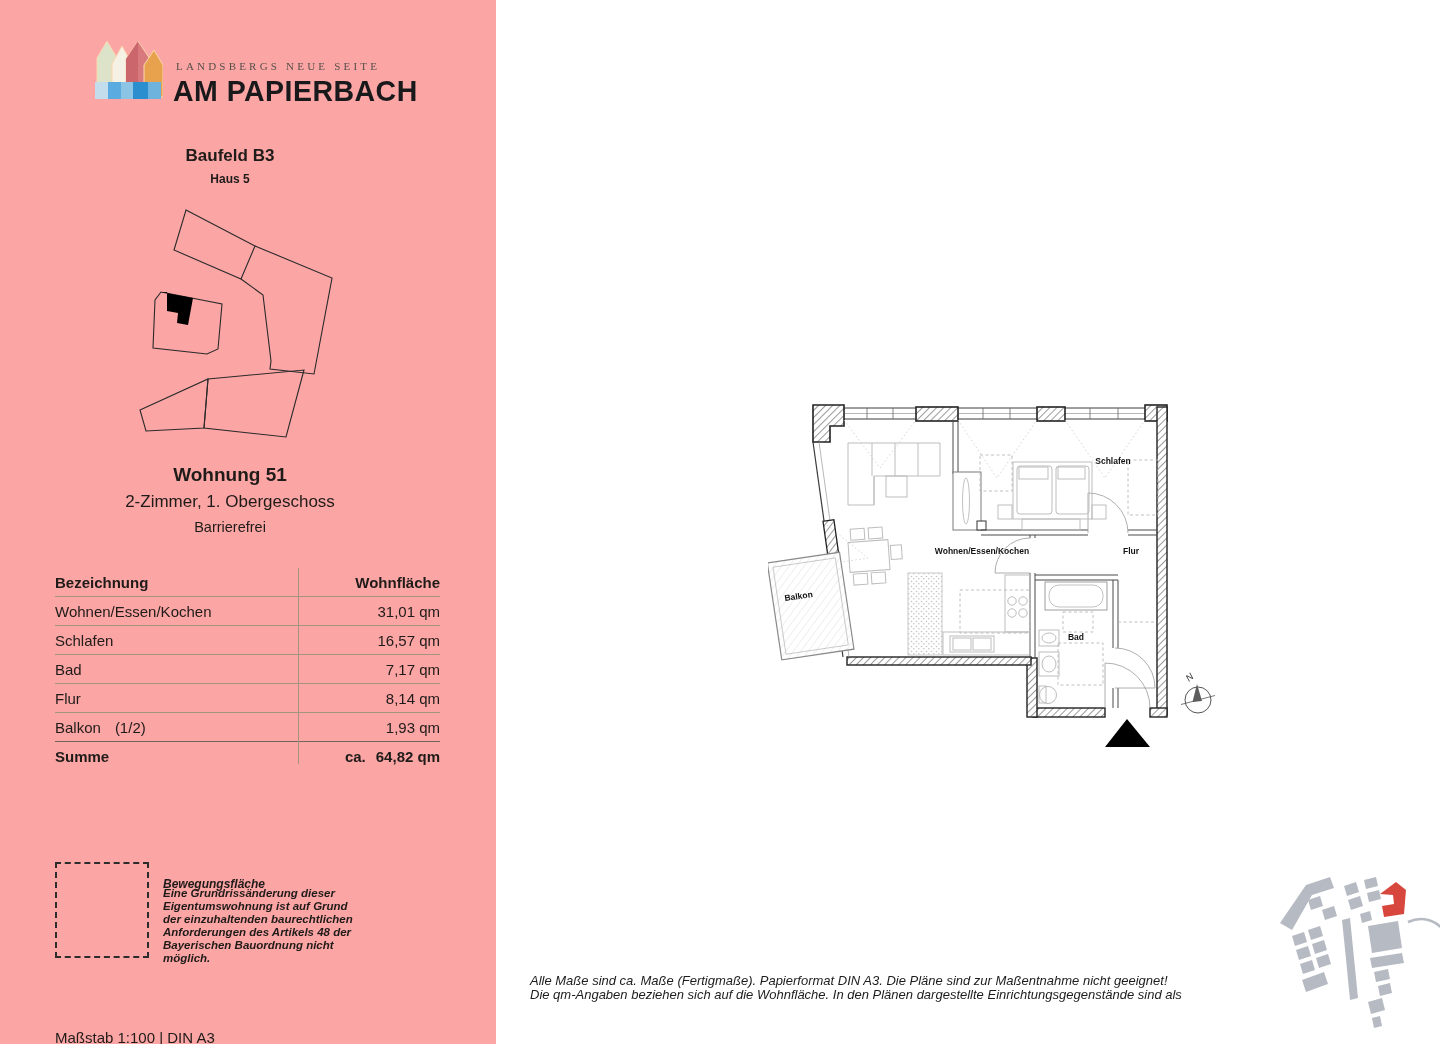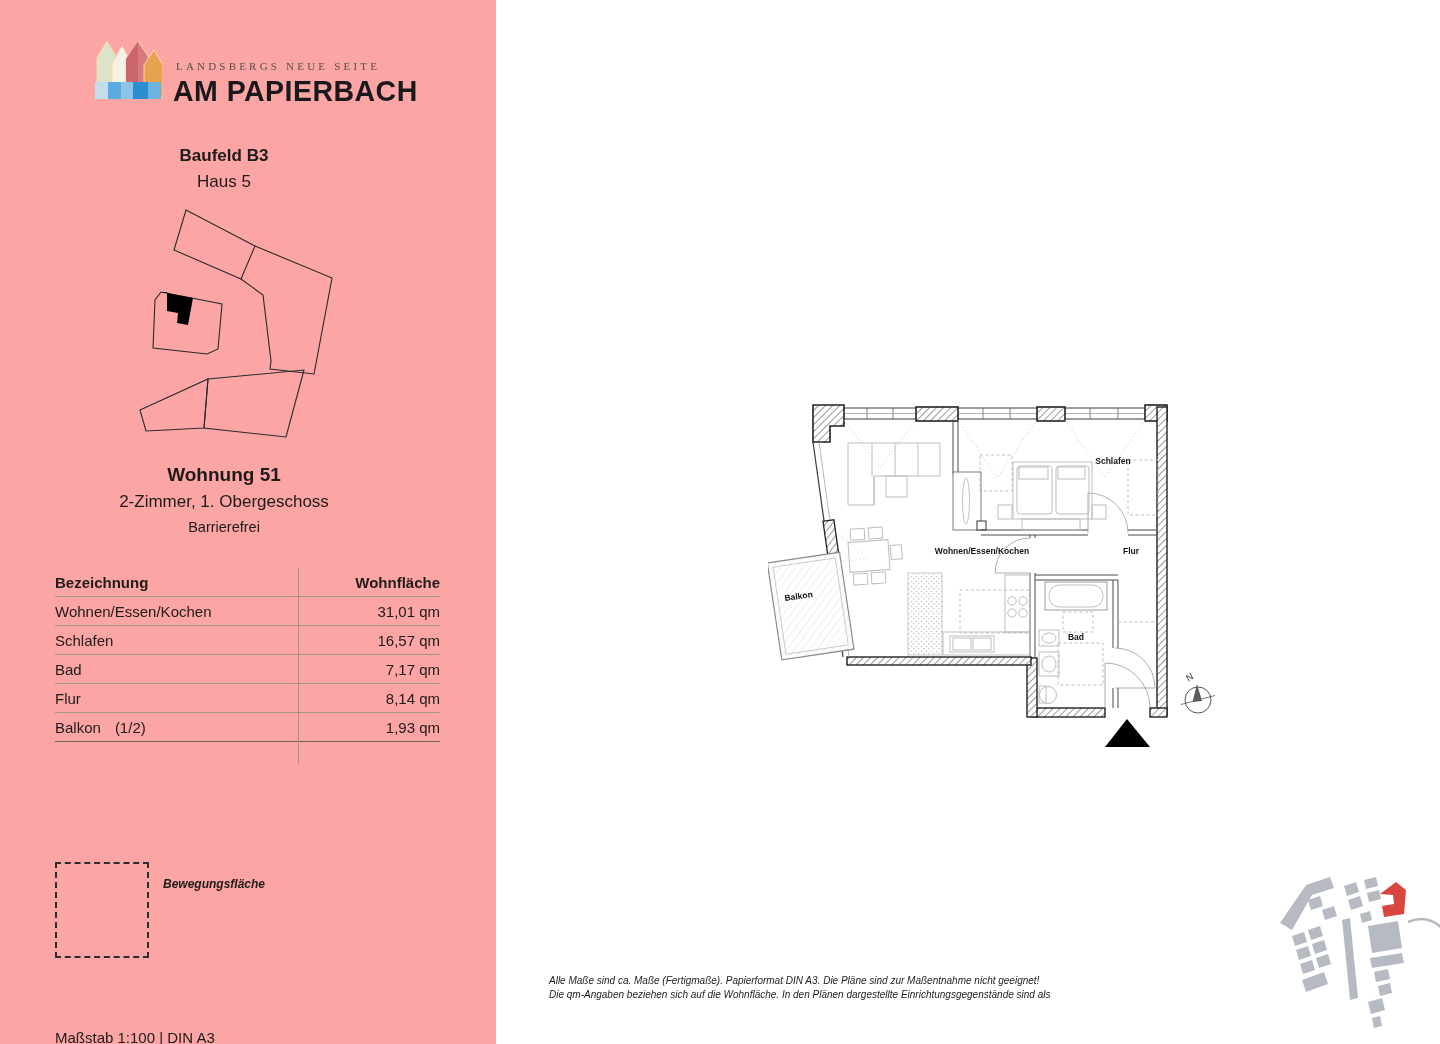"Baufeld B3" .centercol { left: 8px -> 14px }
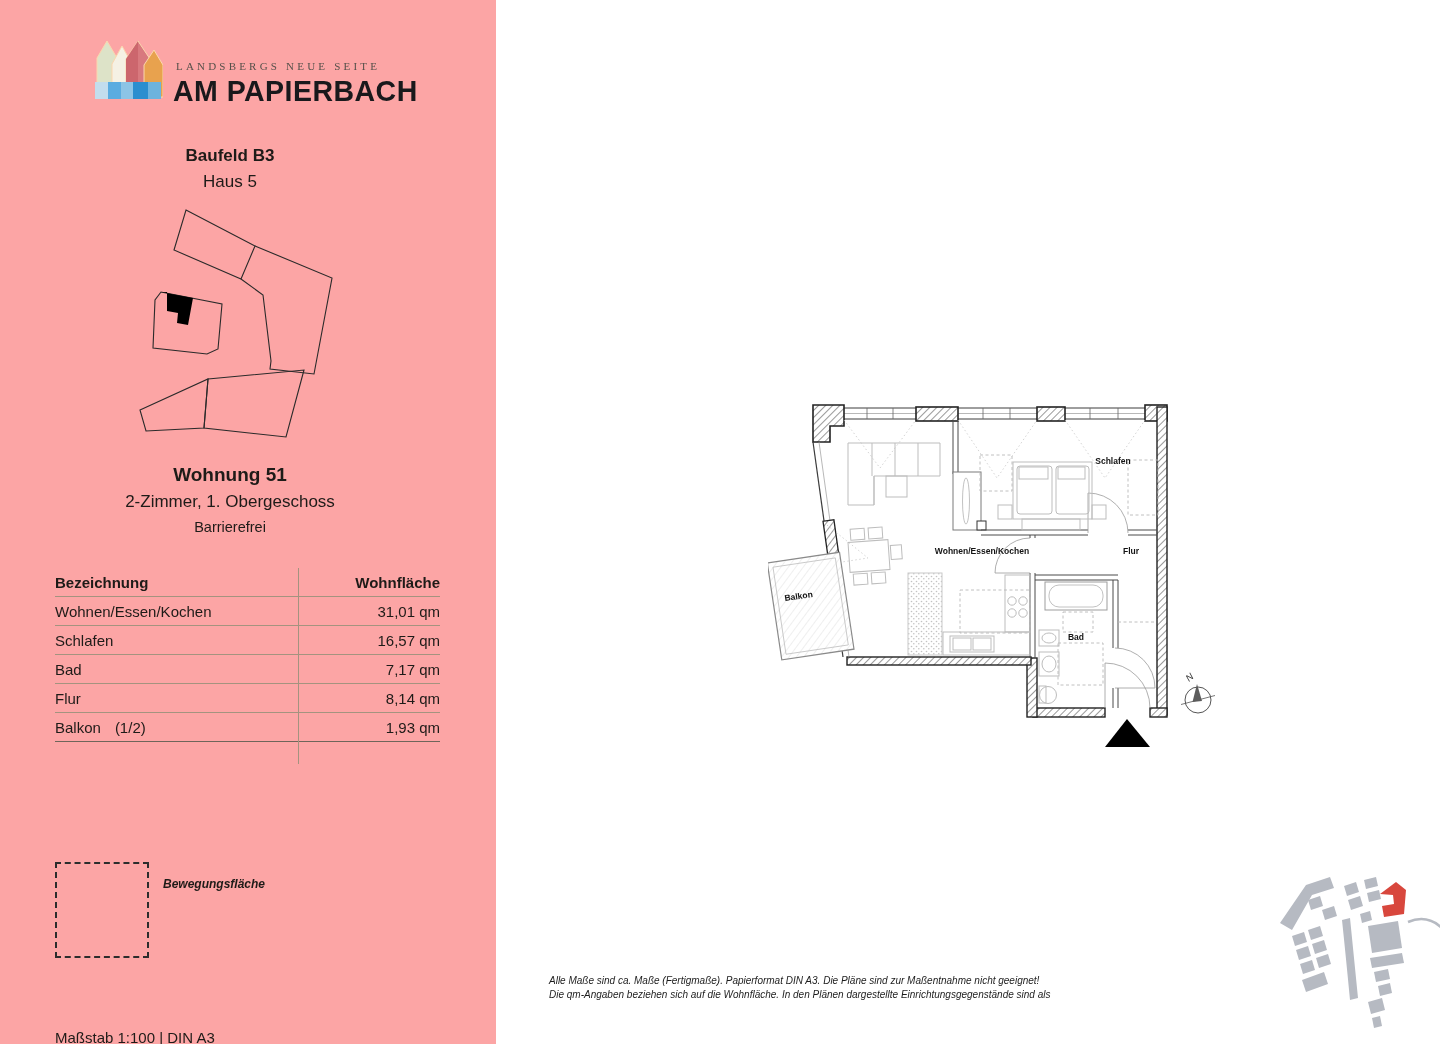"Haus 5" .h-house { font-size: 17px -> 12px; font-weight: normal -> bold }
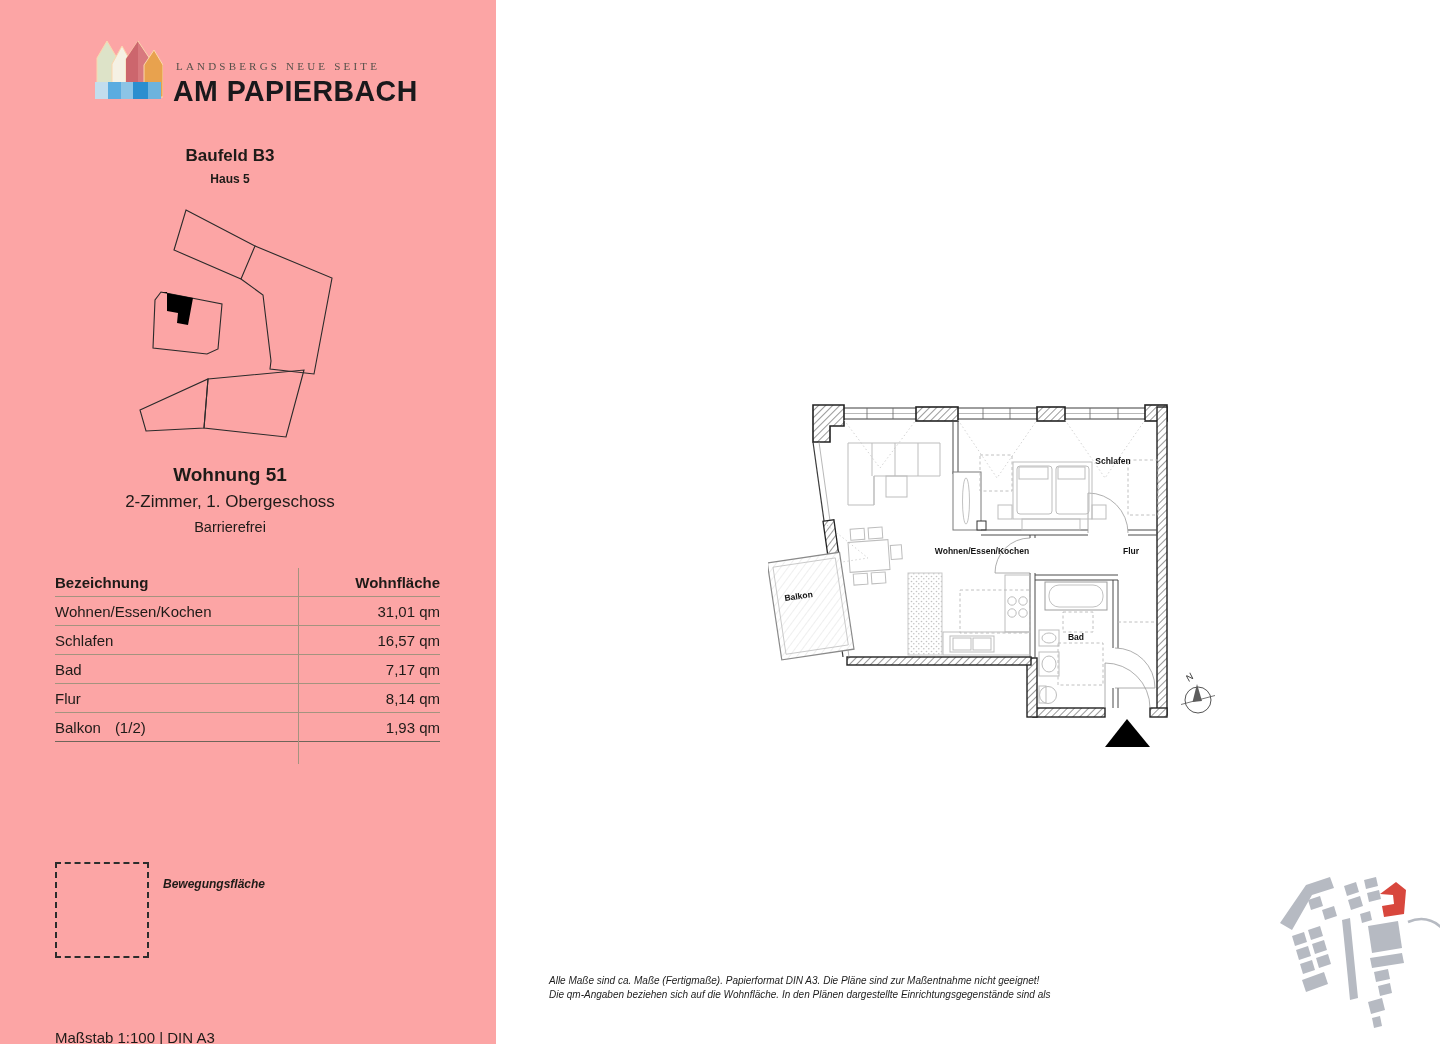"Summe" div.arow { html: none -> <div> <span>Summe</span> <span><span>ca.</span><span>64,82 qm</span></span> </div> }
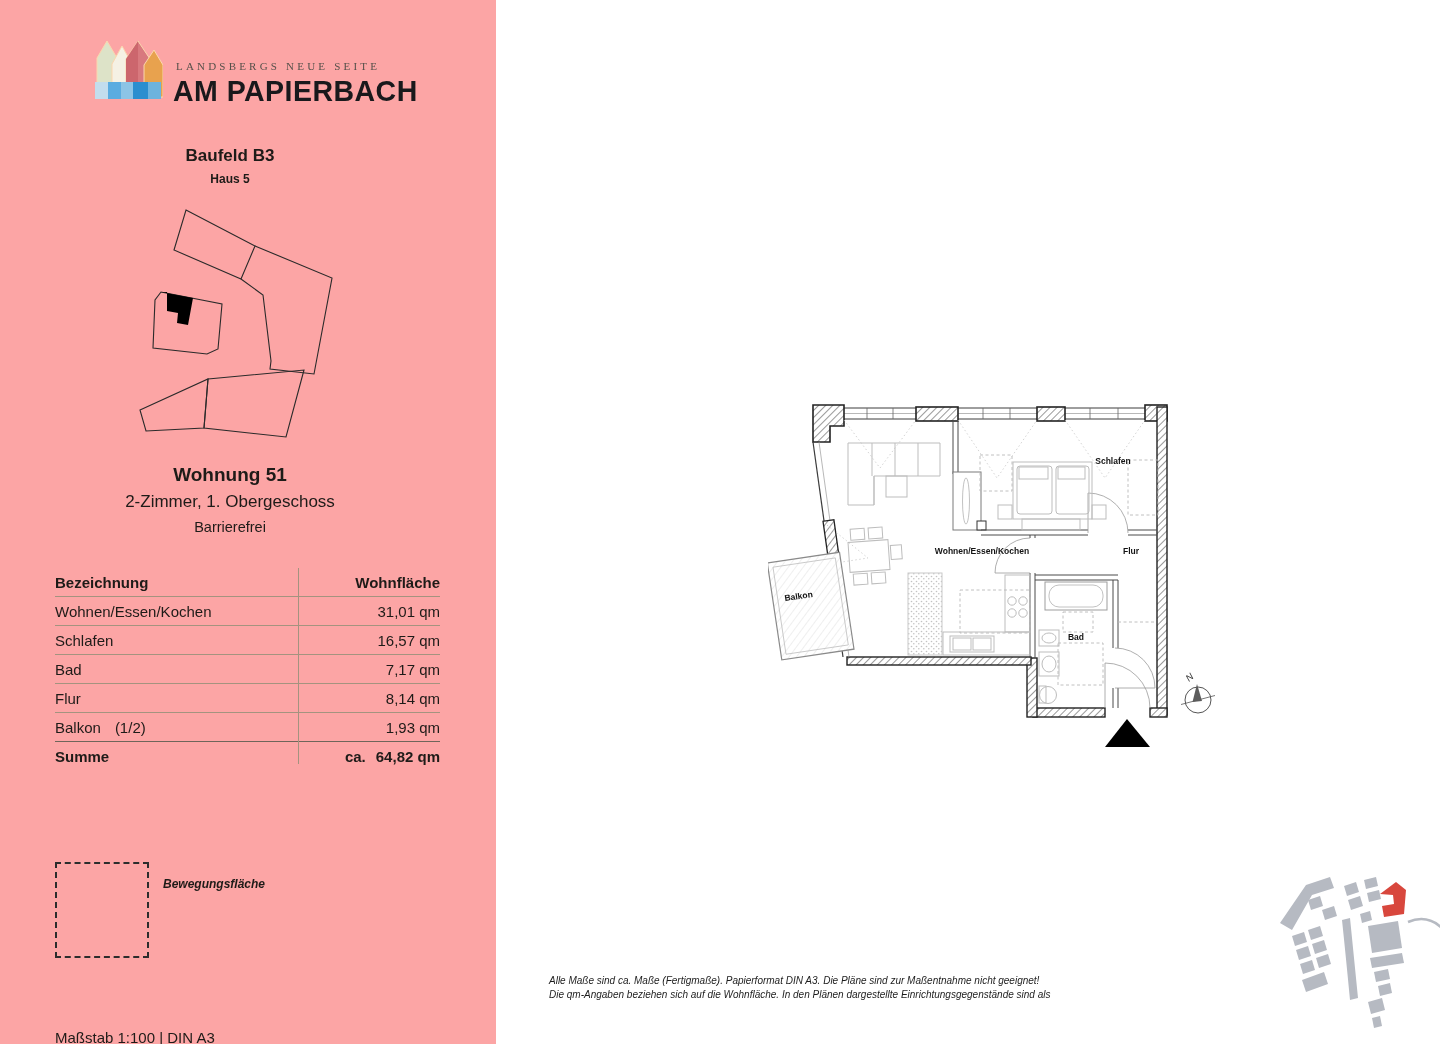"Eine Grundrissänderung dieser" div.abs { html: none -> <div>Eine Grundrissänderung dieser Eigentumswohnung ist auf Grund der einzuhaltenden baurechtlichen Anforderungen des Artikels 48 der Bayerischen Bauordnung nicht möglich.</div> }
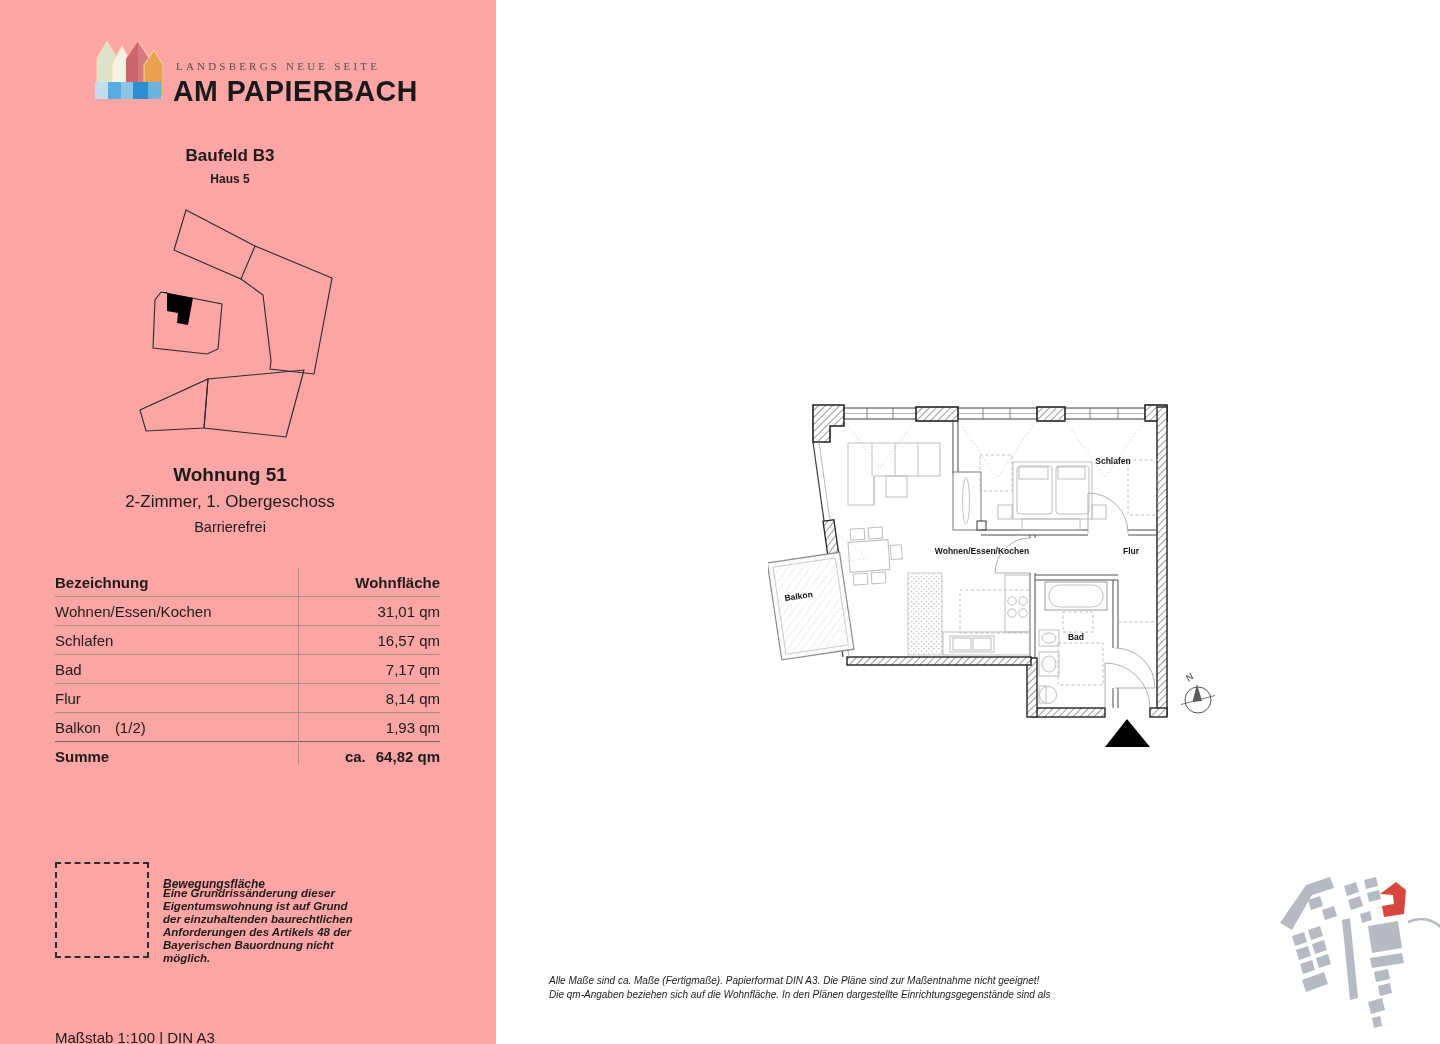"Alle Maße sind ca. Maße" .footer { font-size: 10px -> 13px; margin-left: 19px -> none }
